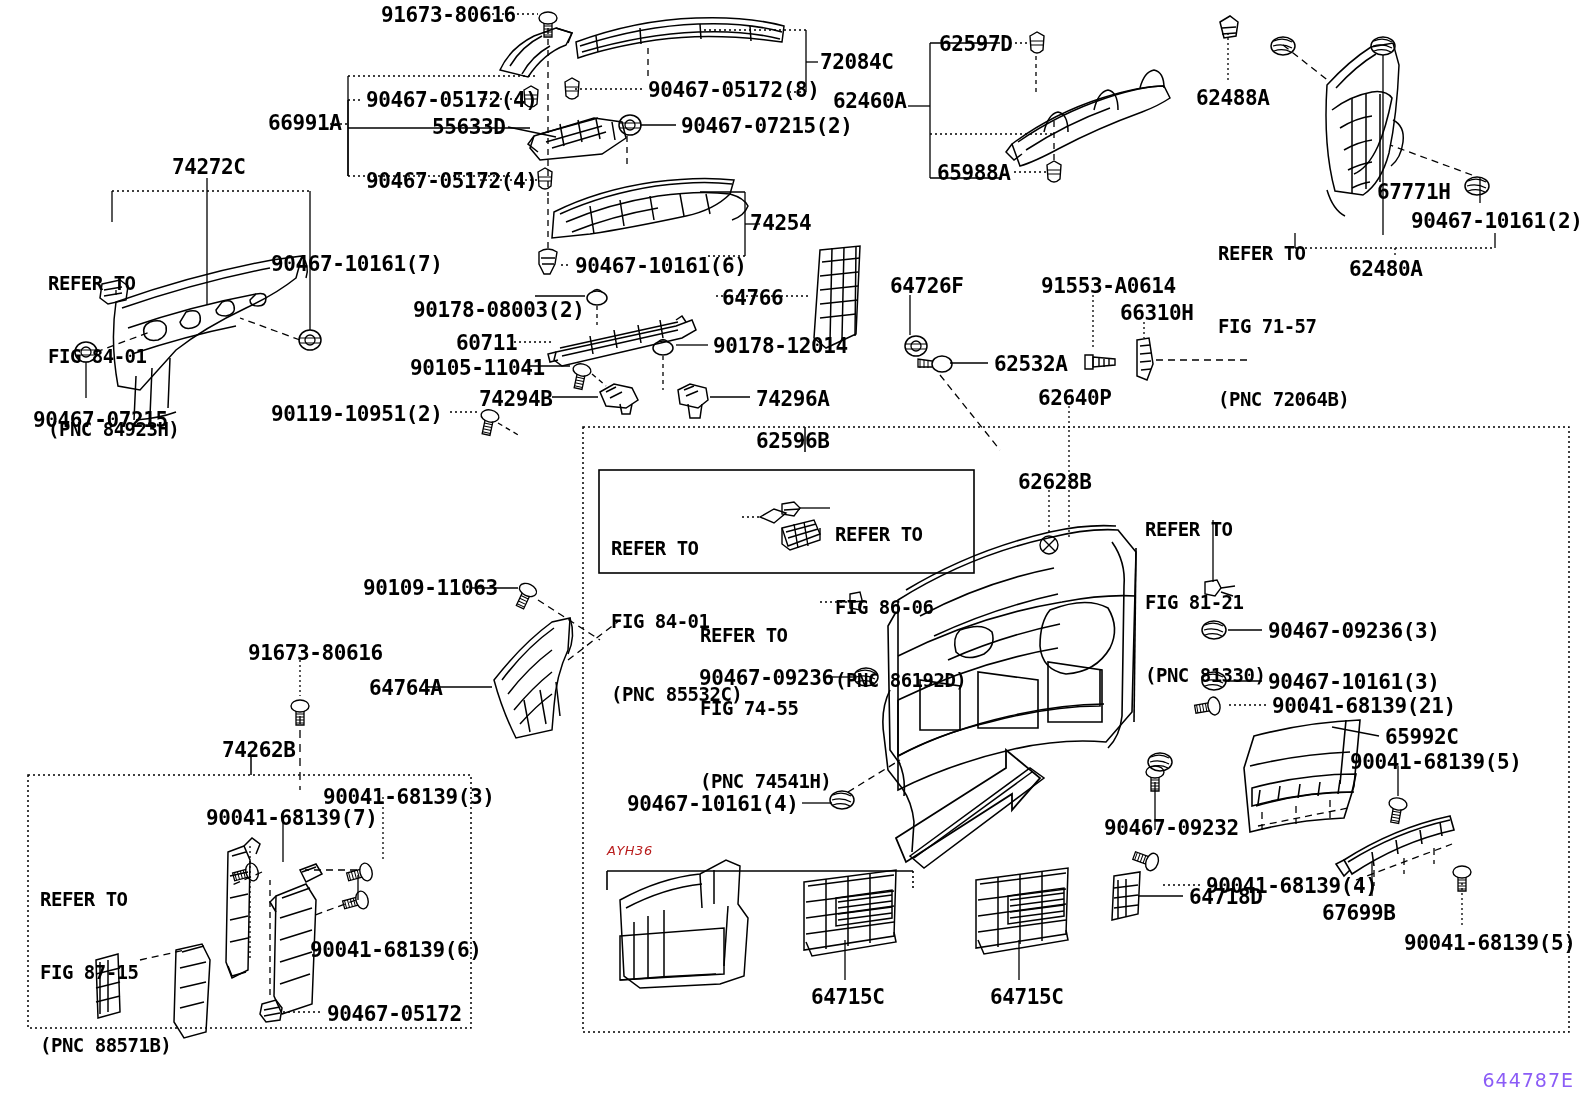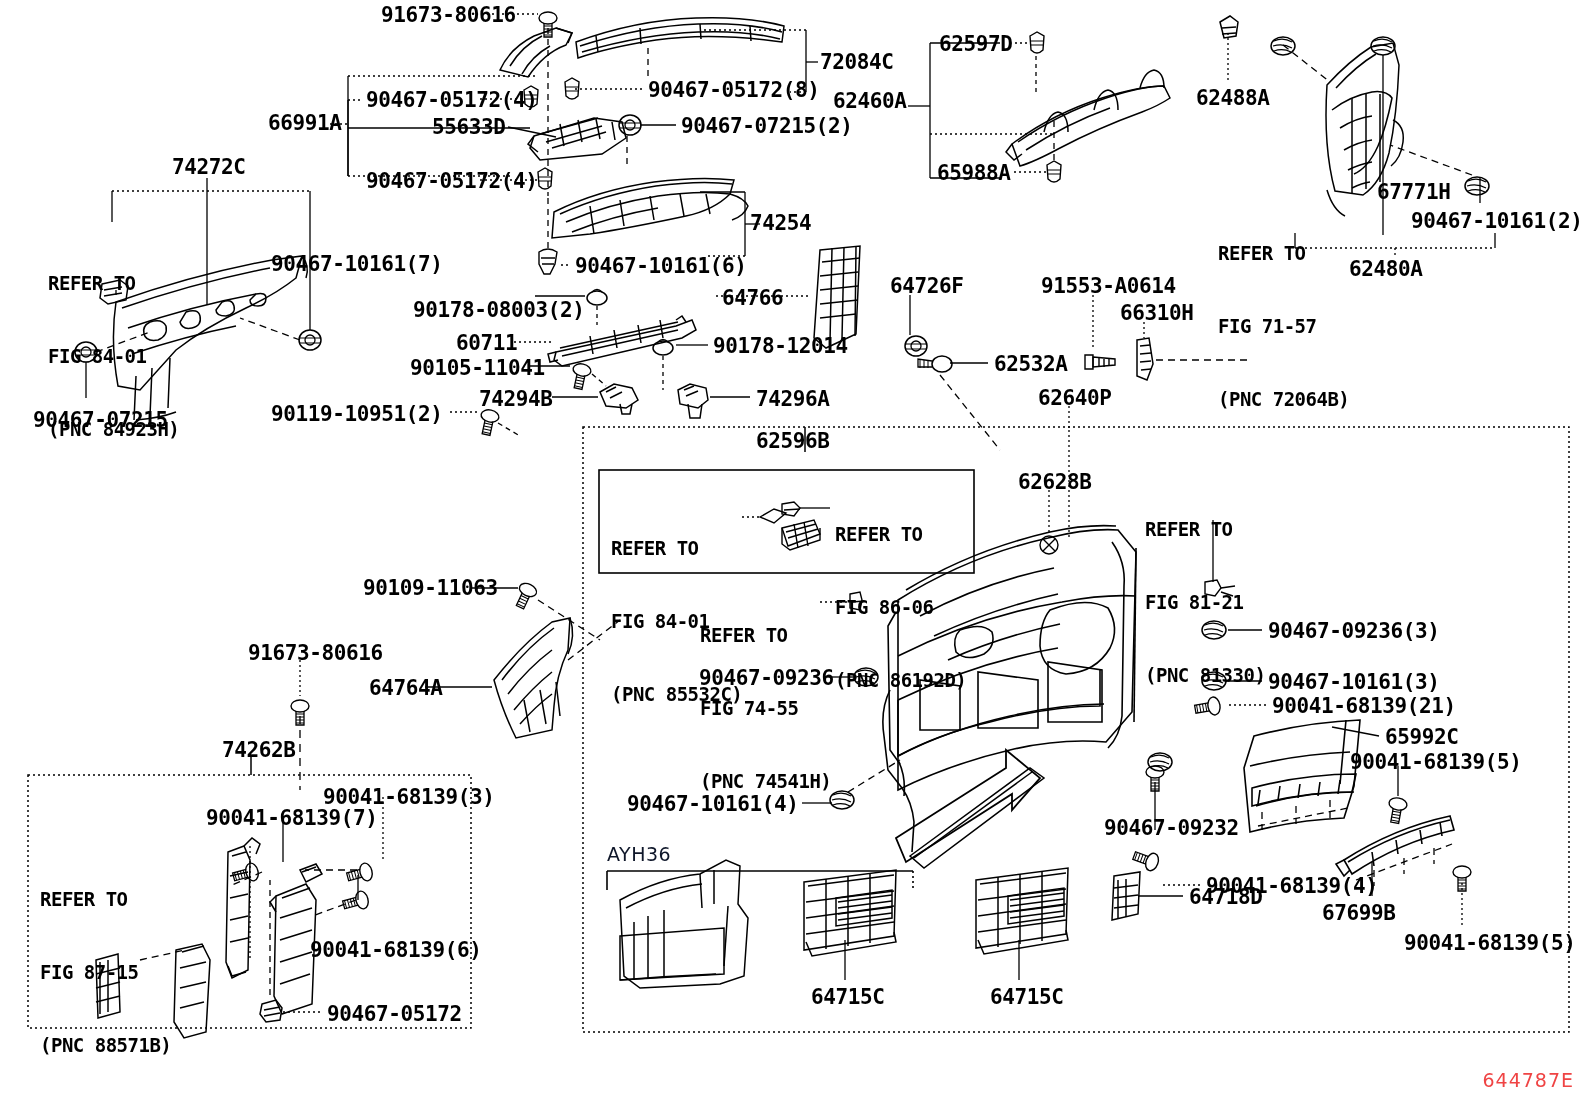"AYH36" .grp { color: #0f172a -> #b91c1c; font-size: 19px -> 13px; font-style: none -> italic }
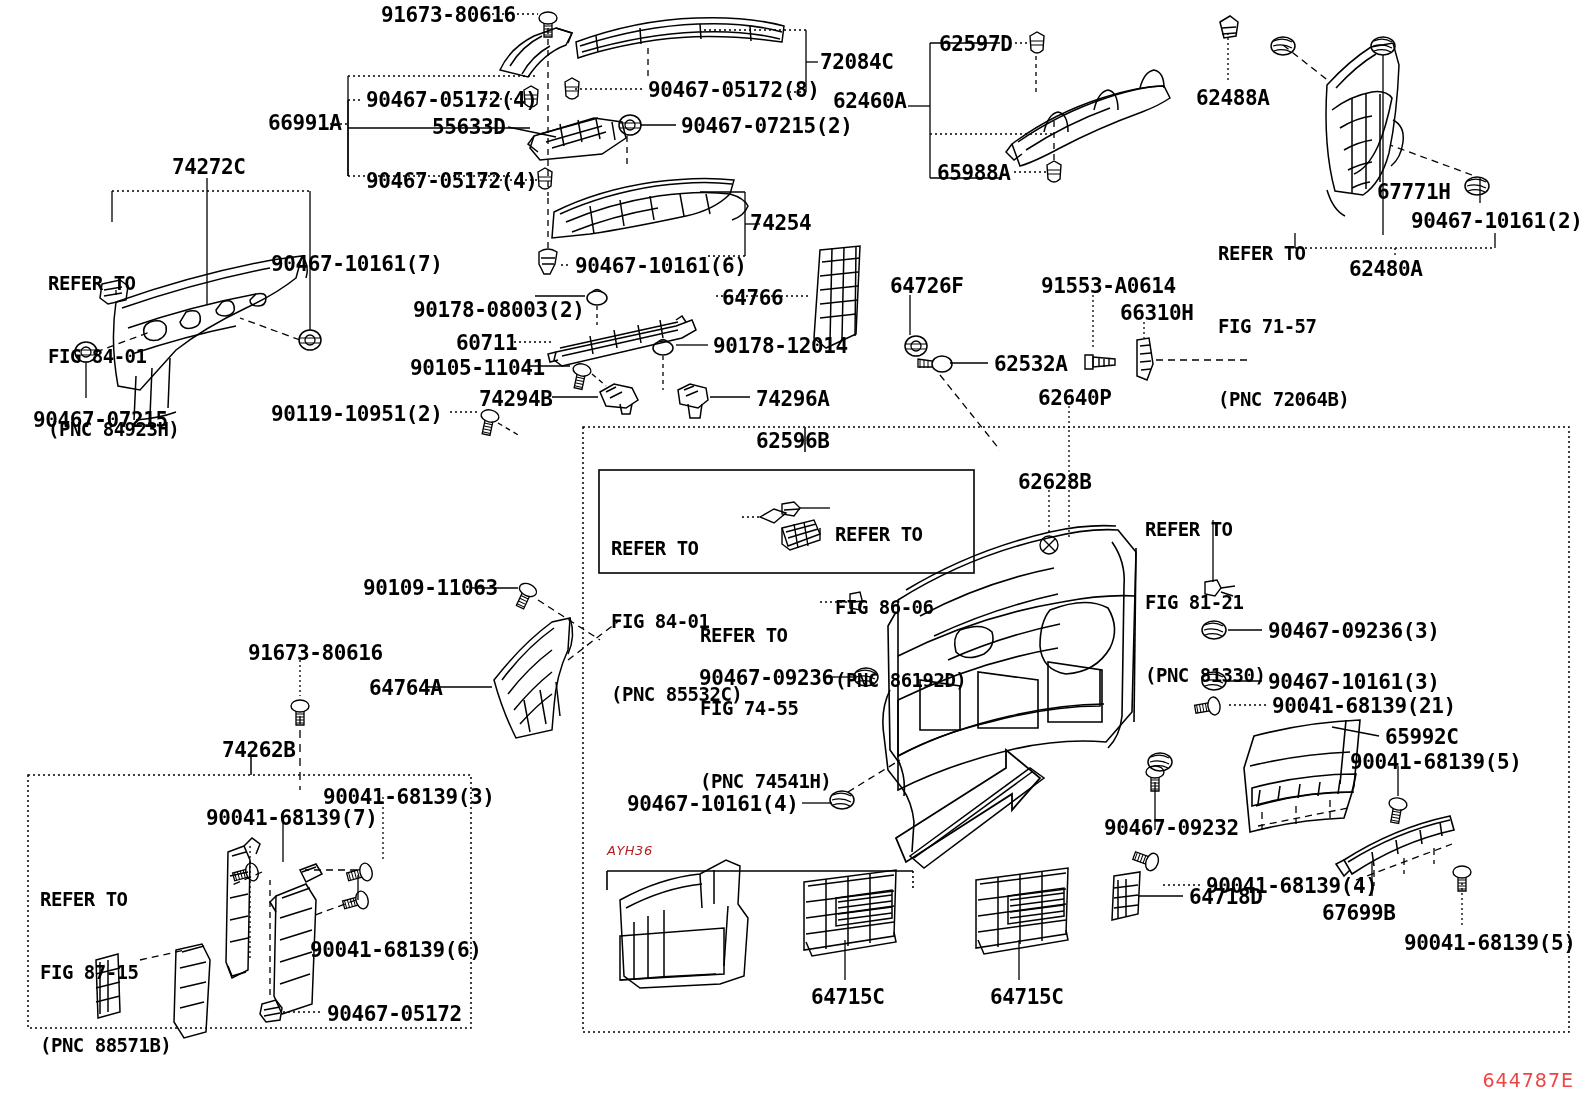"644787E" .code { color: #ef4444 -> #8b5cf6 }
